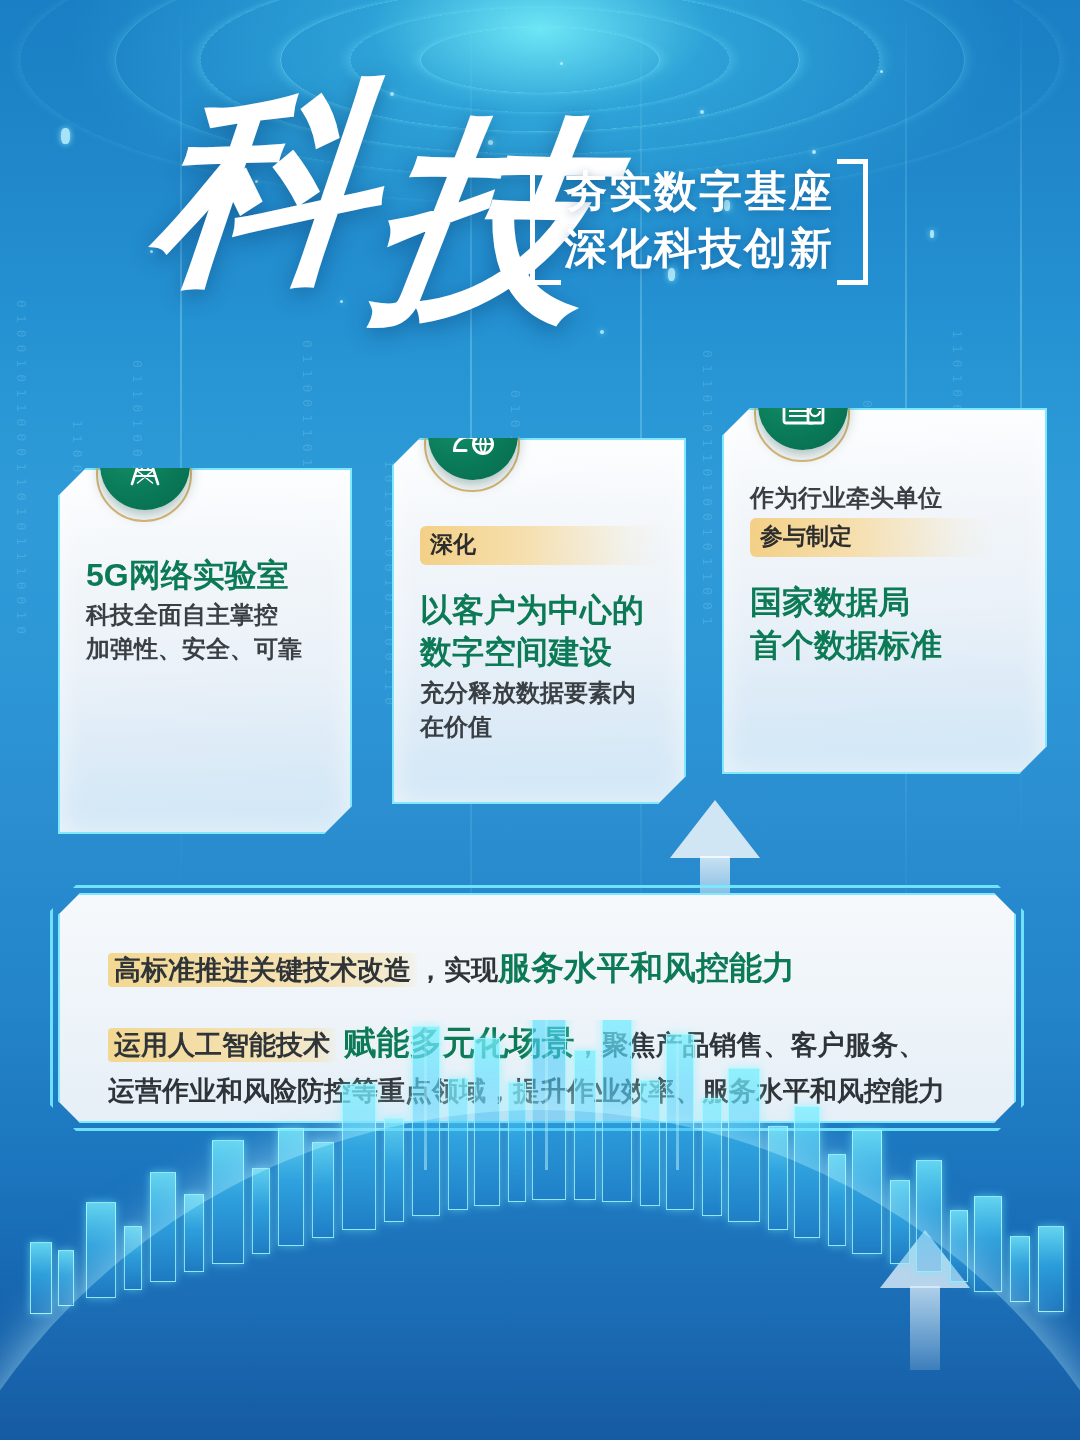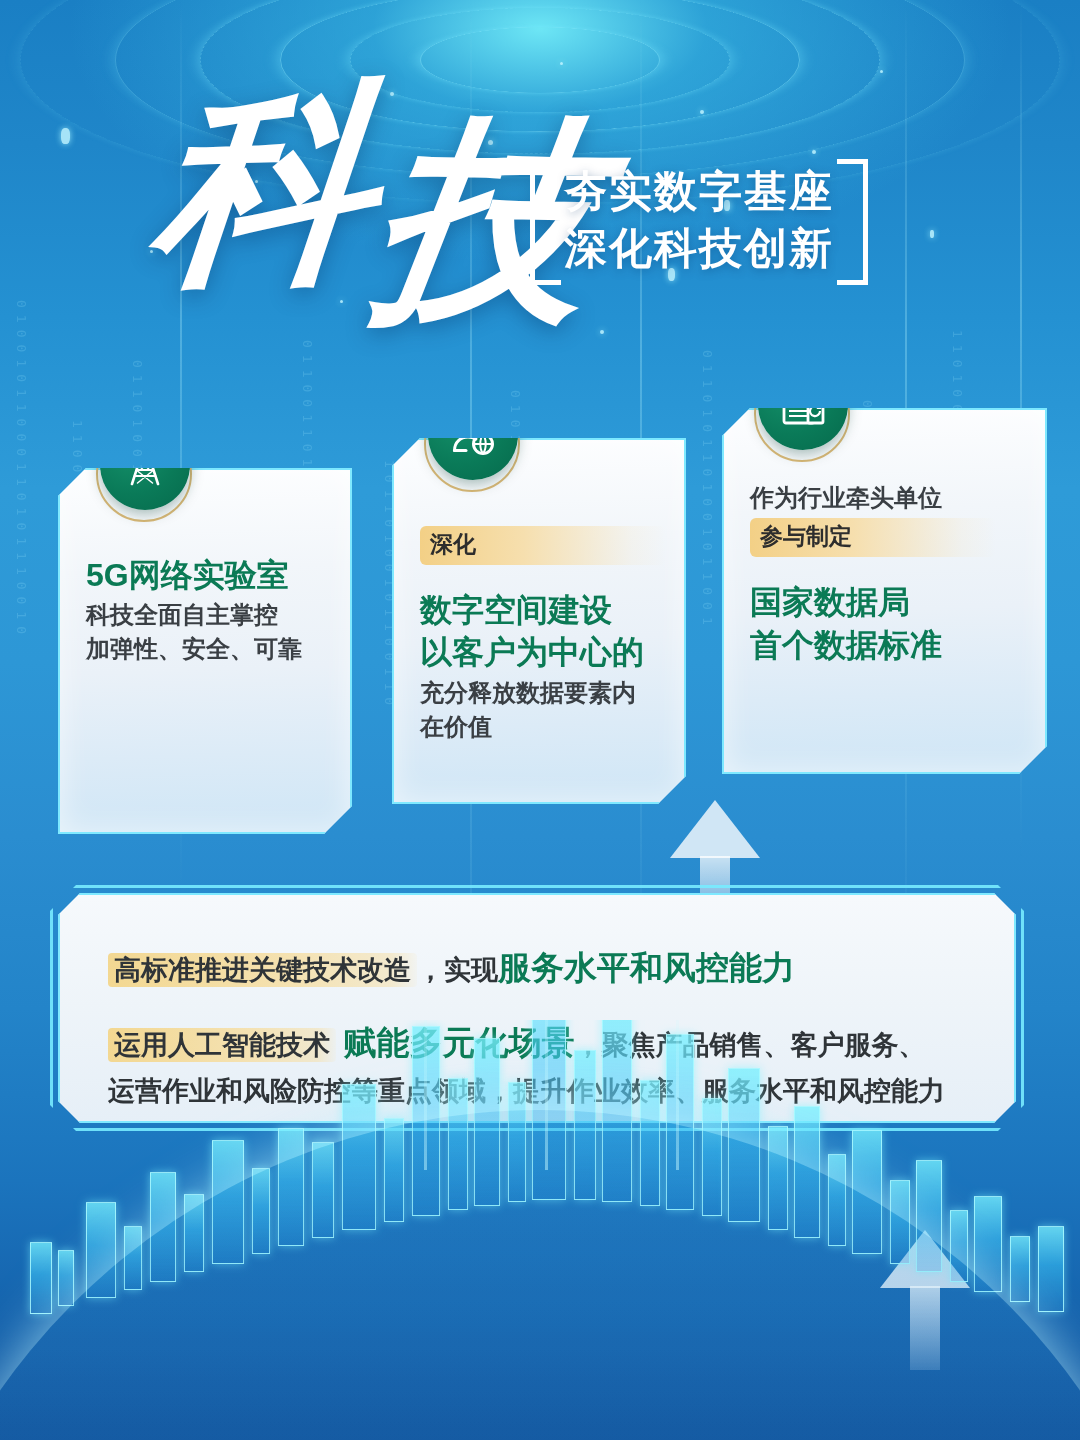"数字空间建设" div.ctitle { order: before "以客户为中心的" -> after "以客户为中心的" }
